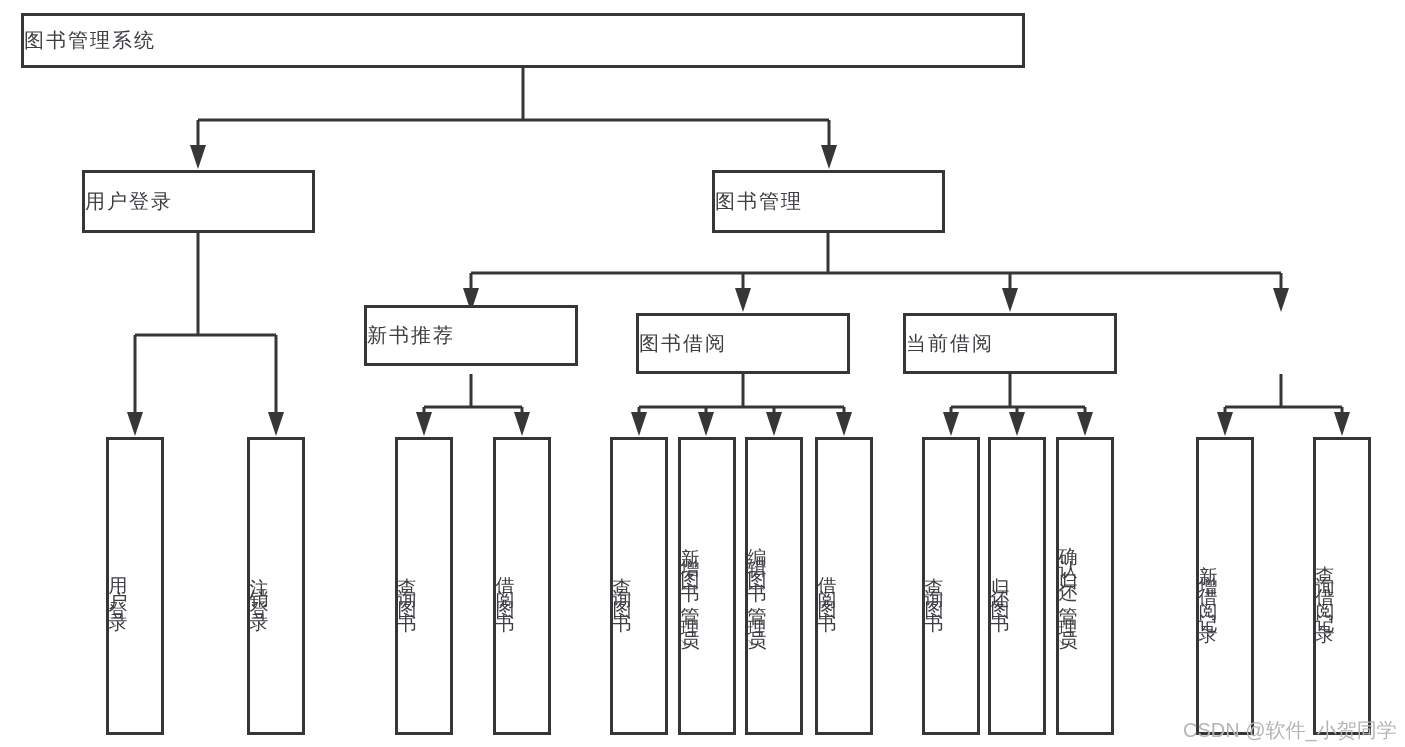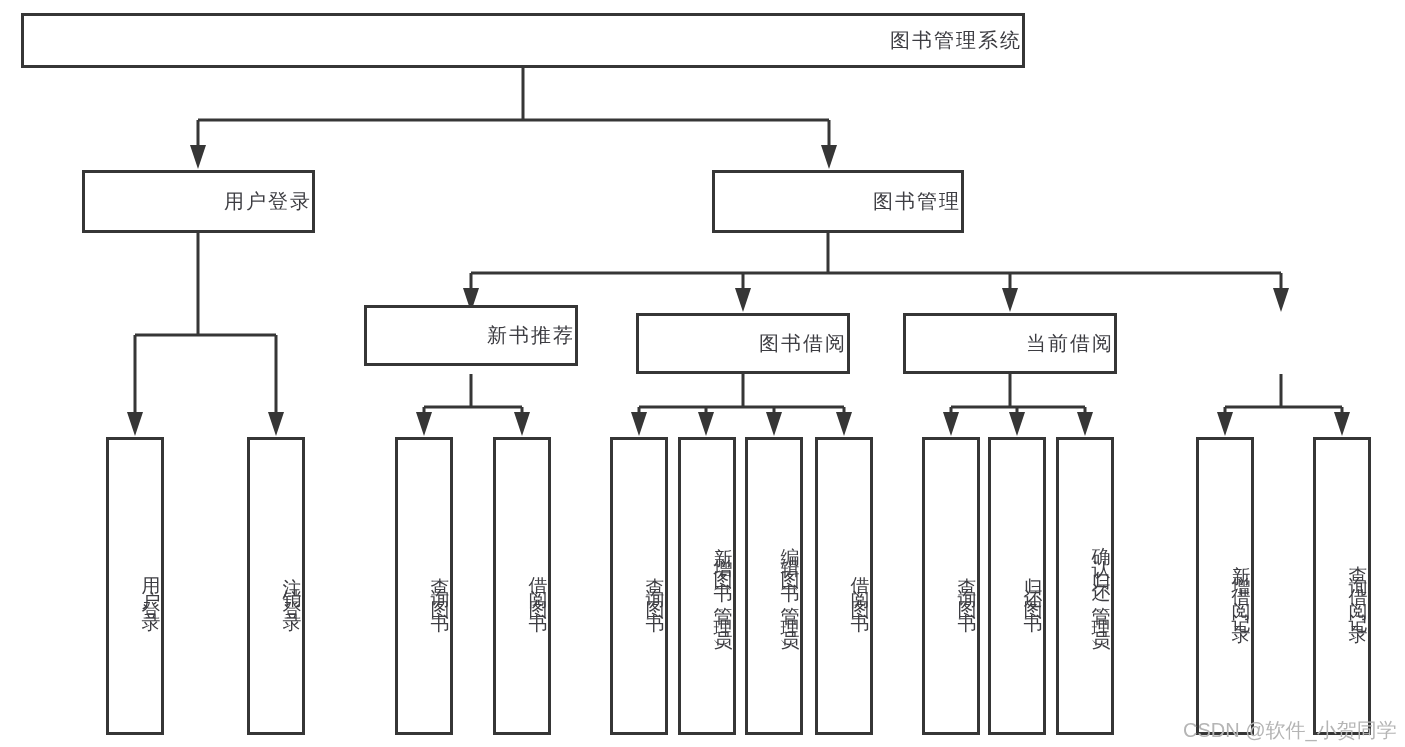"图书管理系统" .node { justify-content: flex-end -> flex-start }
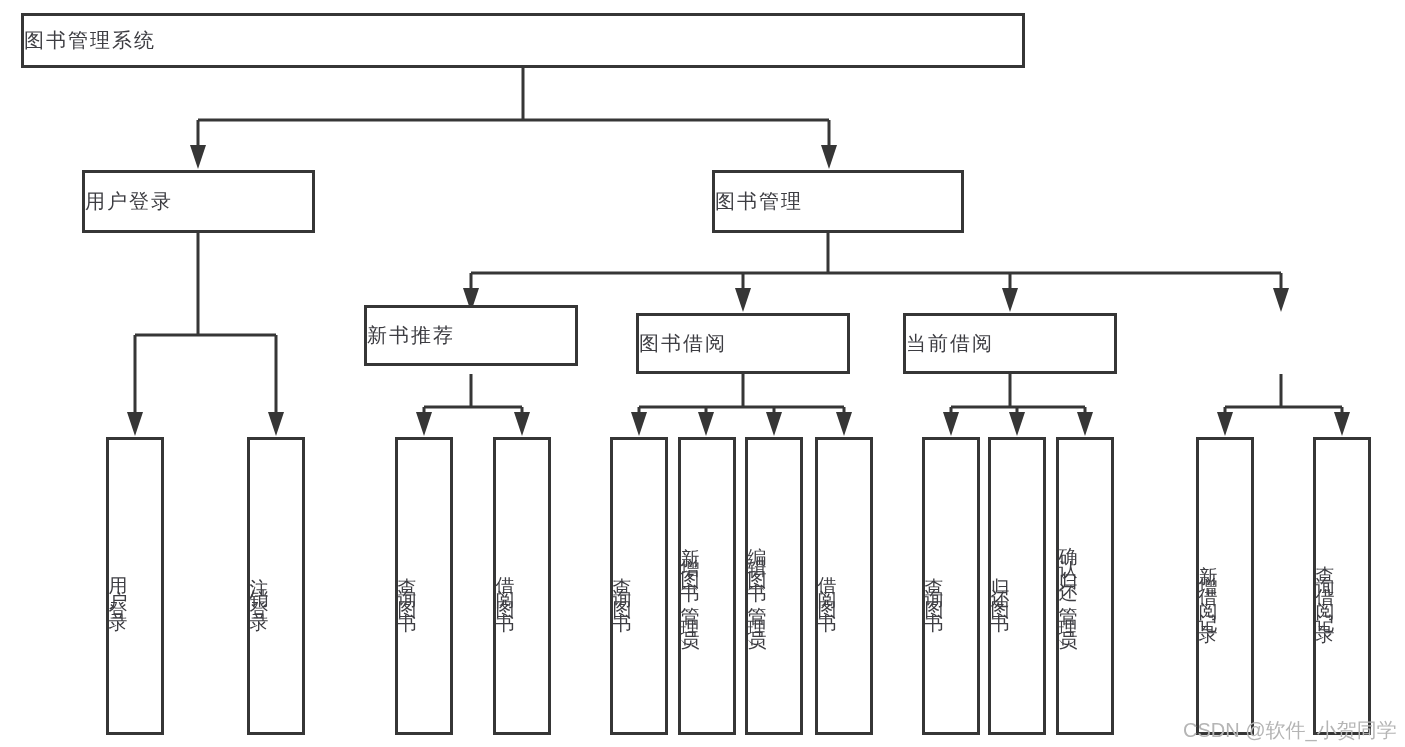"图书管理" div.node { width: 252px -> 233px }
